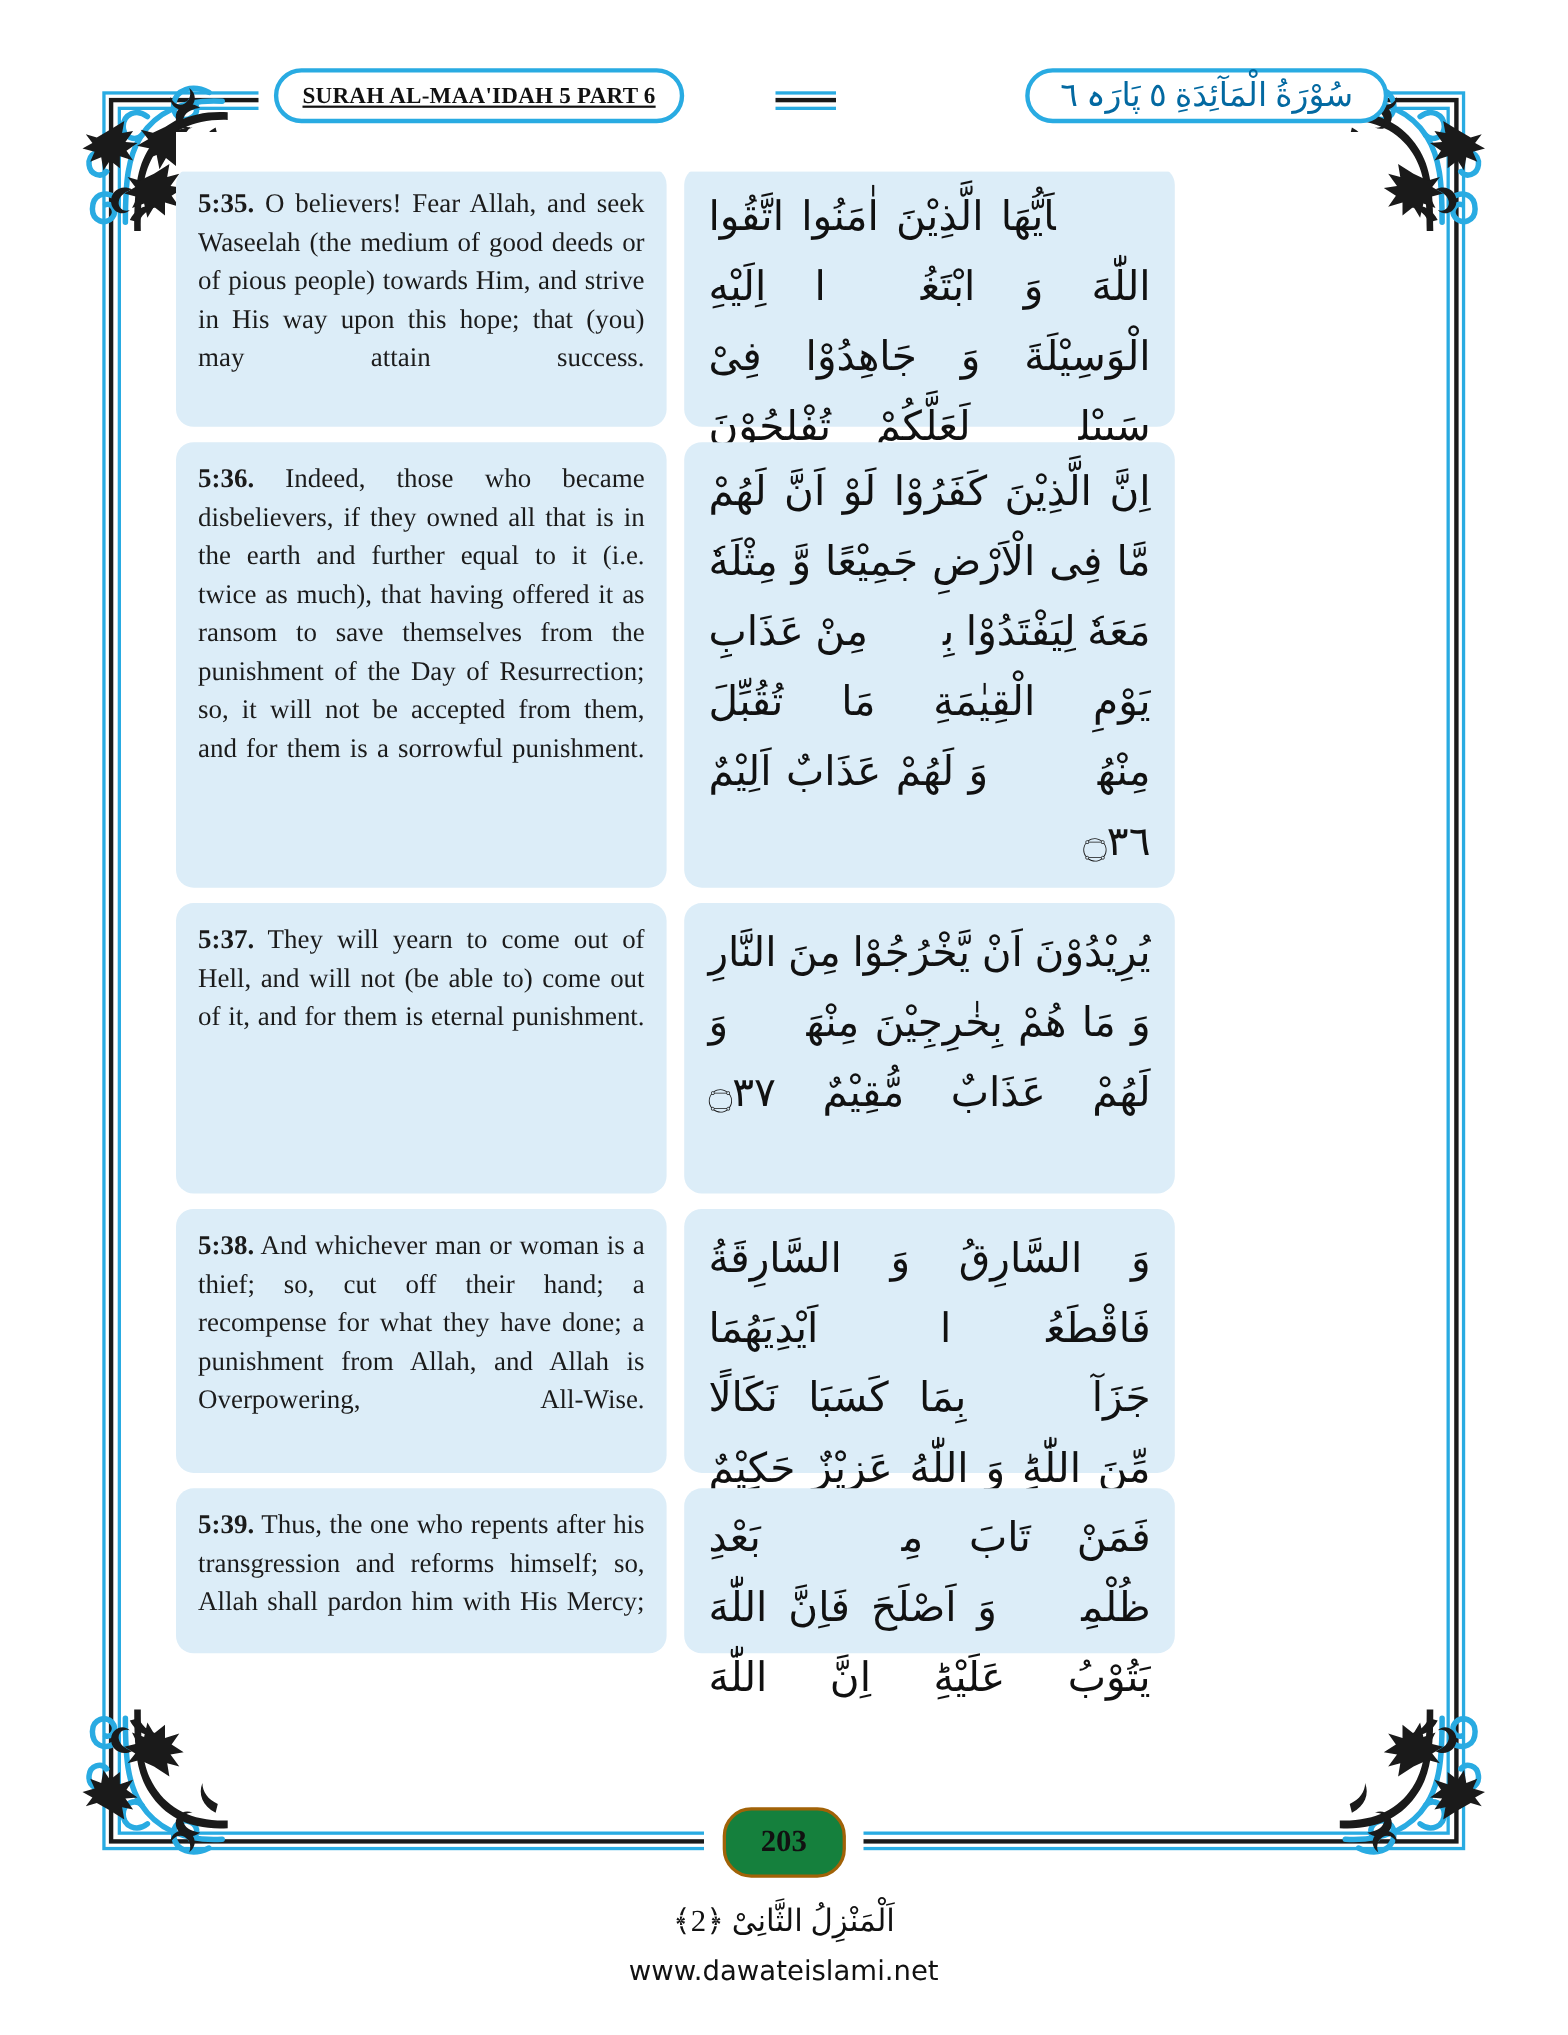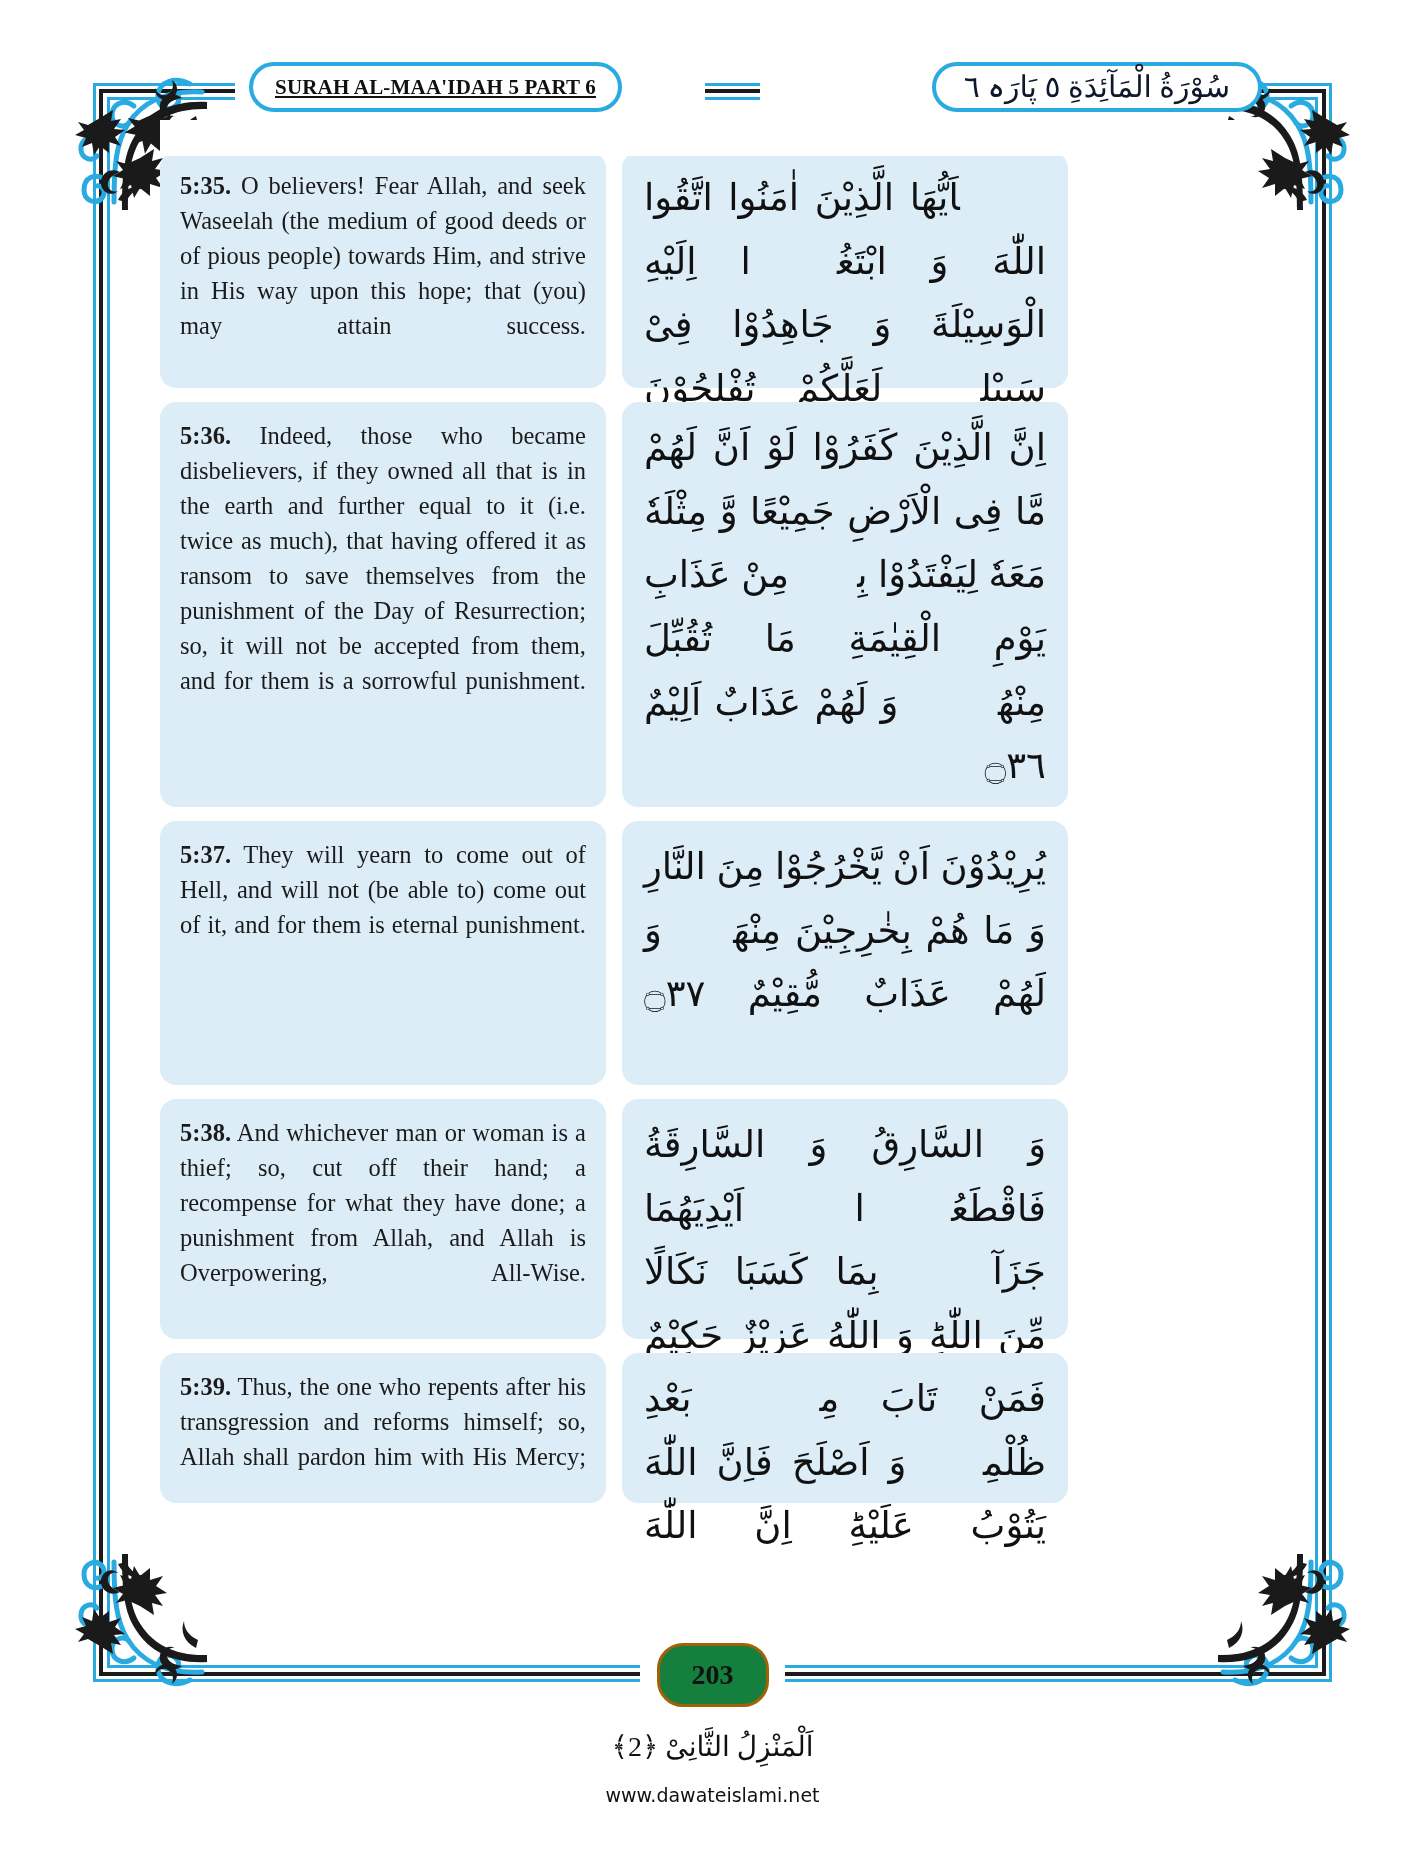"سُوْرَةُ الْمَآئِدَةِ ٥ پَارَہ ٦" .surah-title-ar { color: #0f172a -> #0369a1 }
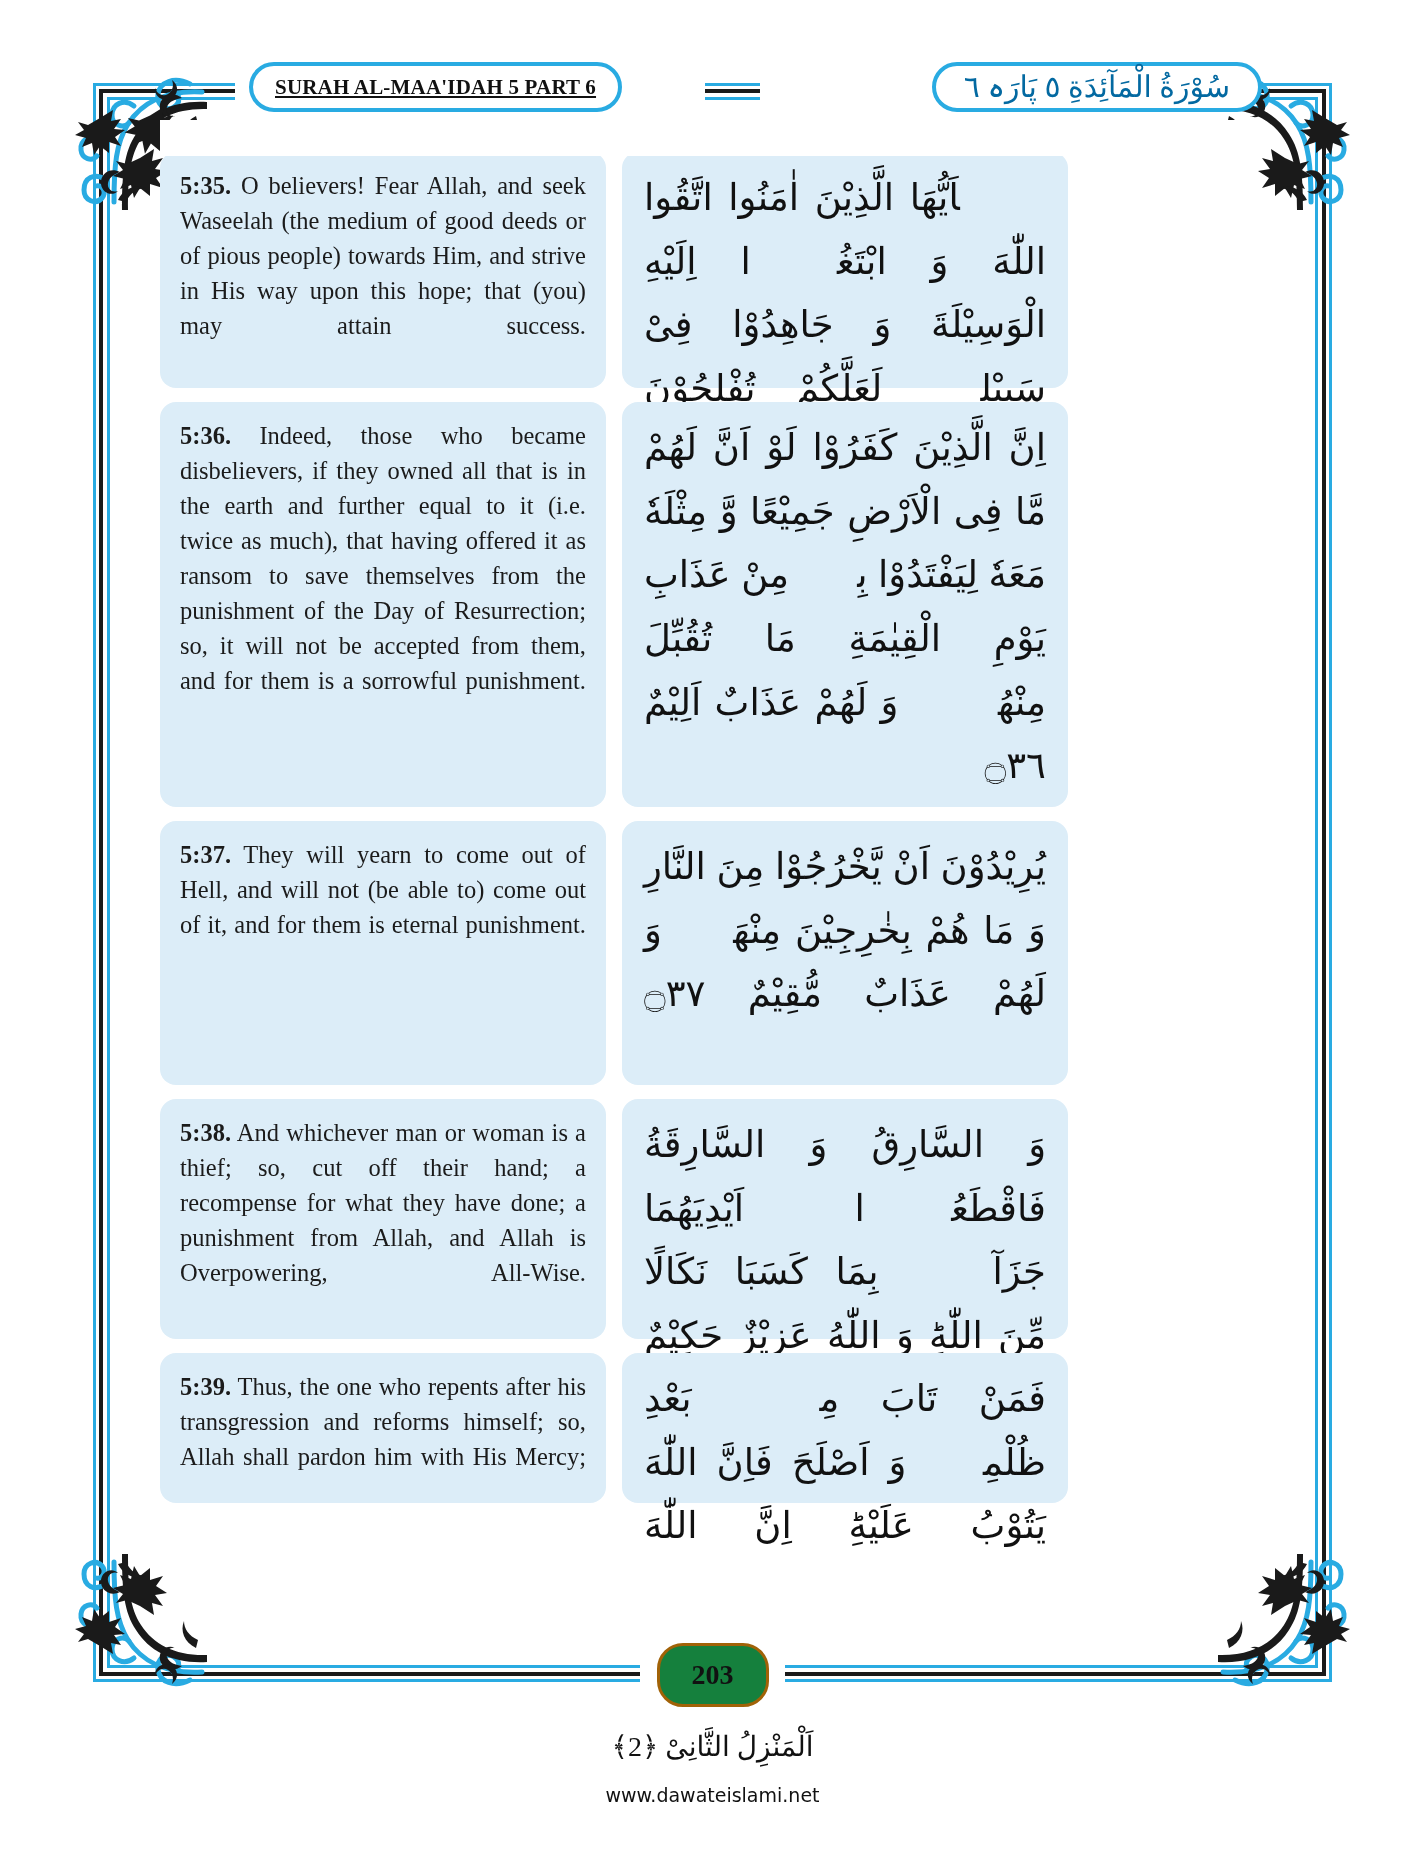"www.dawateislami.net" .site { font-size: 19px -> 25px }
